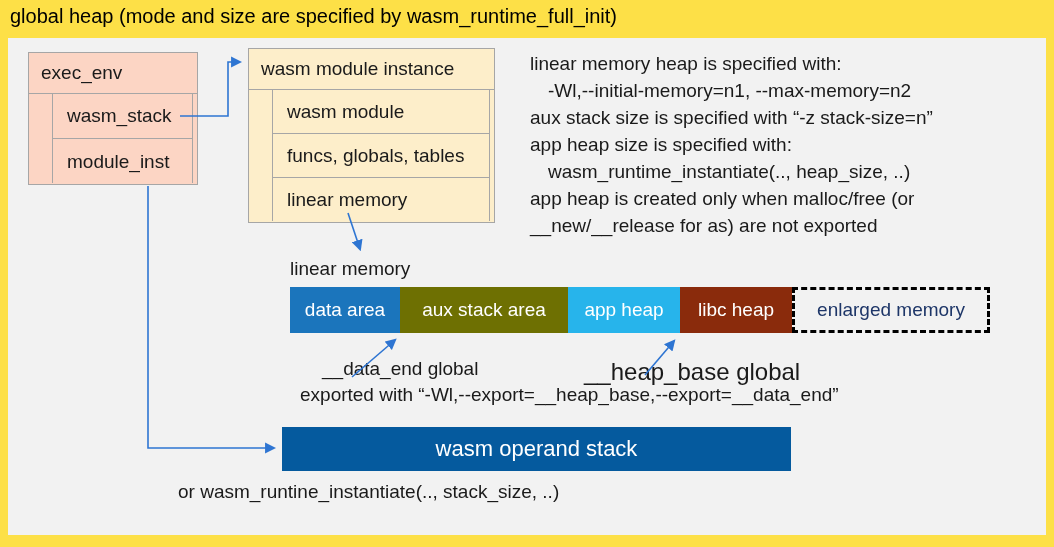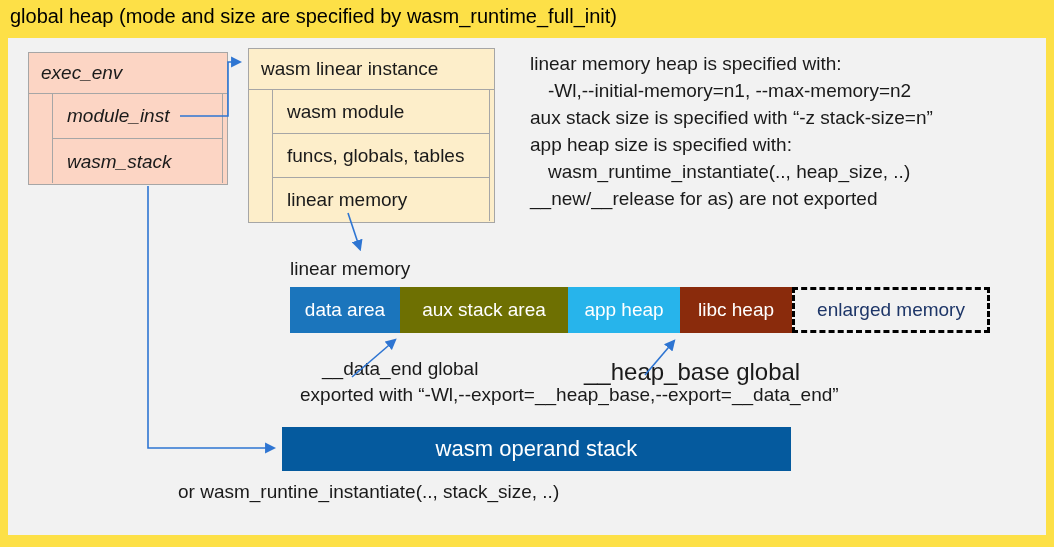"exec_env" .exec-box { font-style: italic -> none; width: 200px -> 170px }
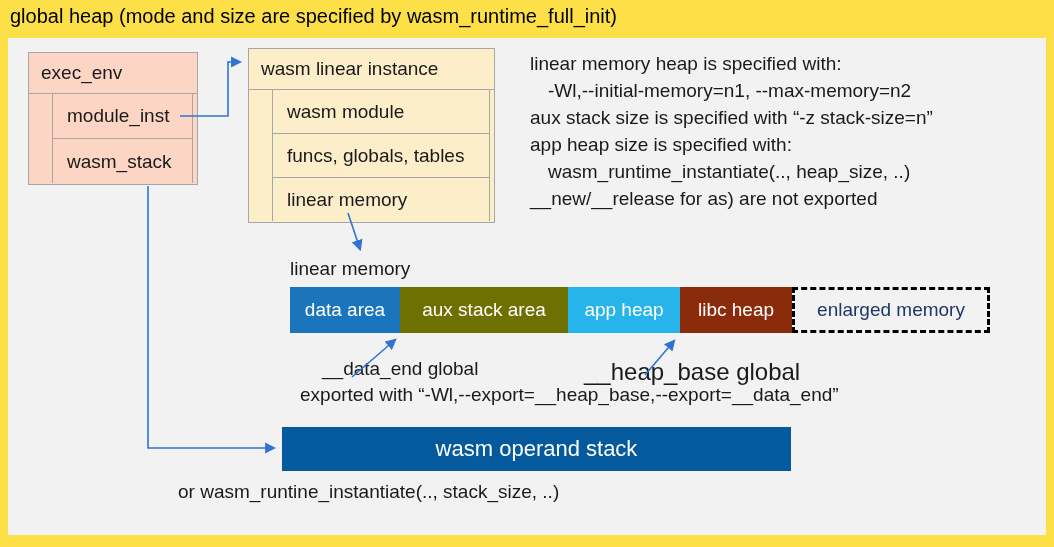"wasm linear instance" div.hdr { text: linear -> module }
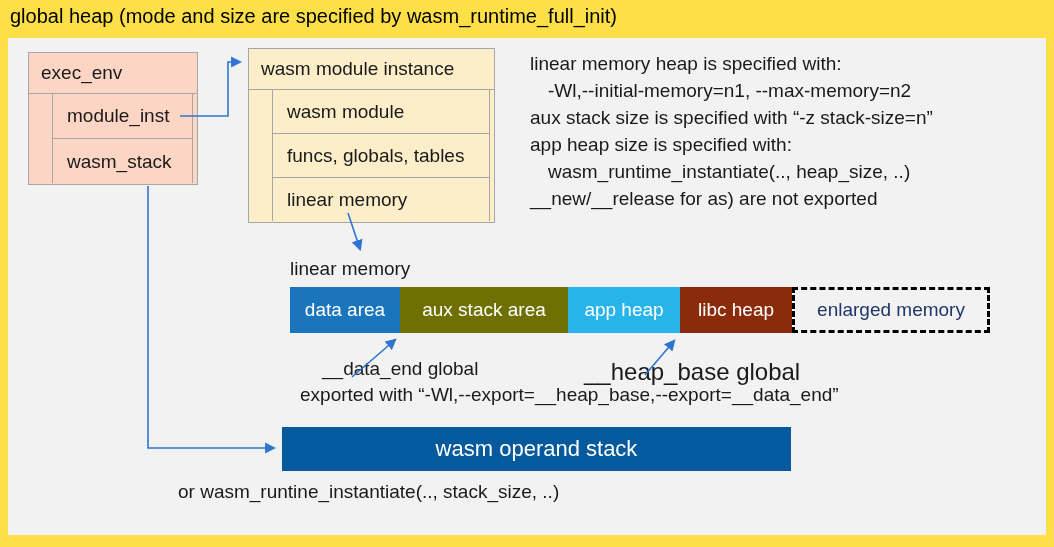"module_inst" div.row { order: before "wasm_stack" -> after "wasm_stack" }
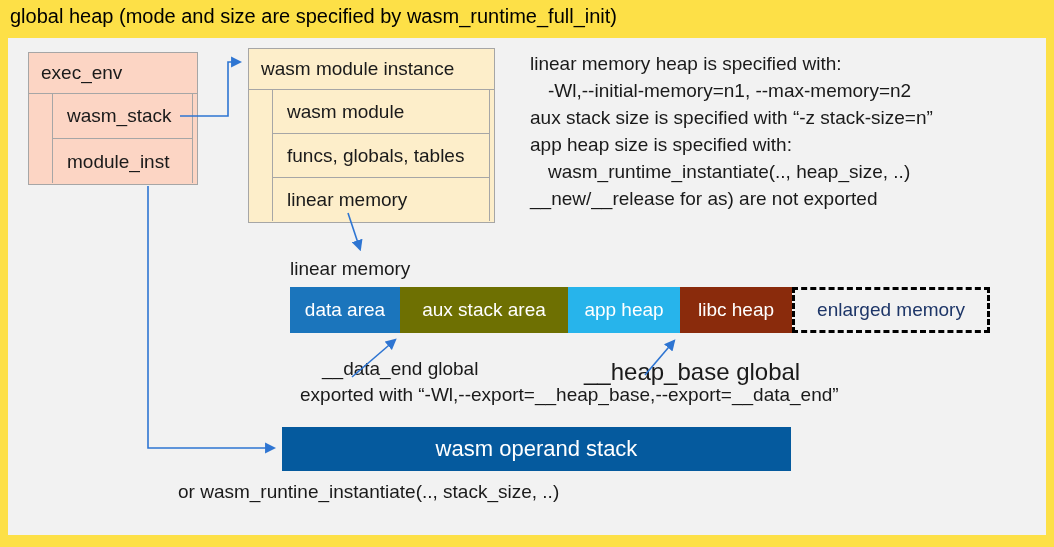"app heap is created only" div { html: none -> <div>app heap is created only when malloc/free (or</div> }
